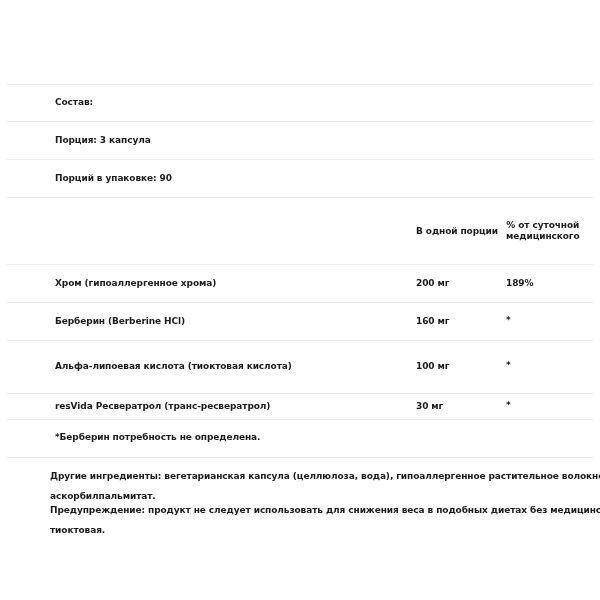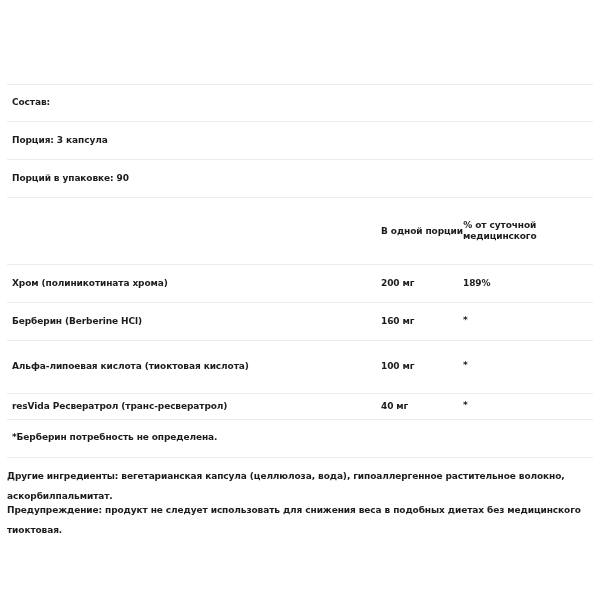"Состав:" .txt { margin-left: none -> 43px }
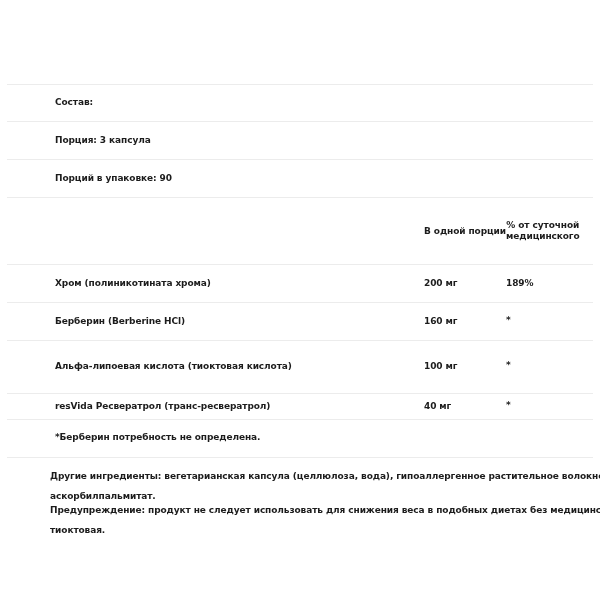"В одной порции" .col2 { left: 381px -> 373px }
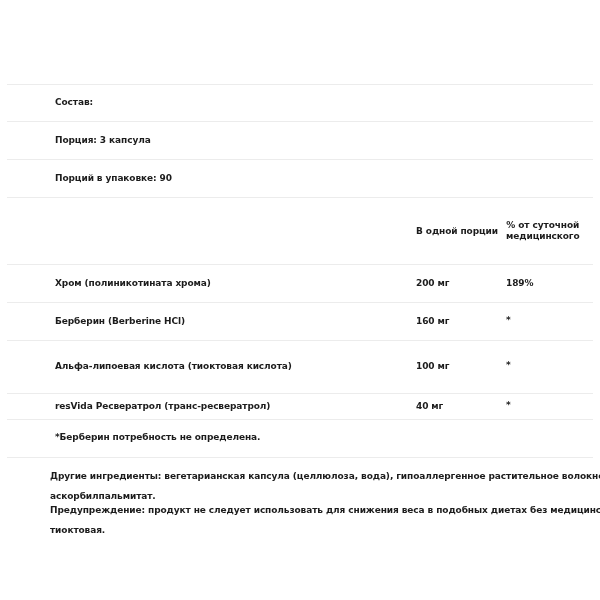"Хром (полиникотината хрома)" div.txt { text: полиникотината -> гипоаллергенное }
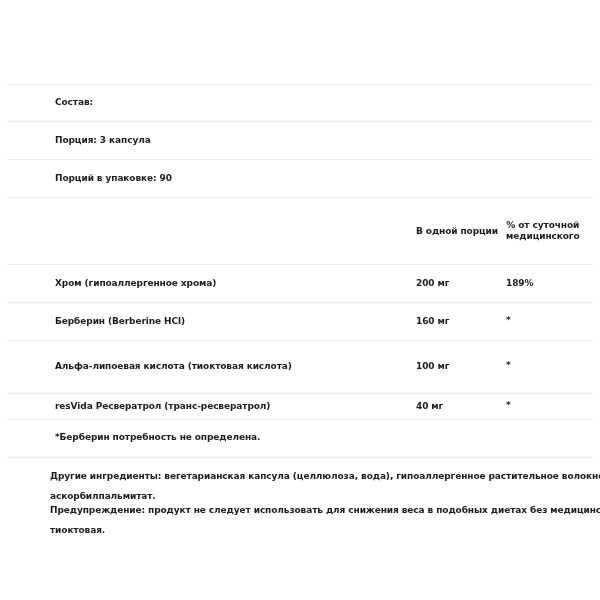"40 мг" div.txt { text: 40 -> 30 }
